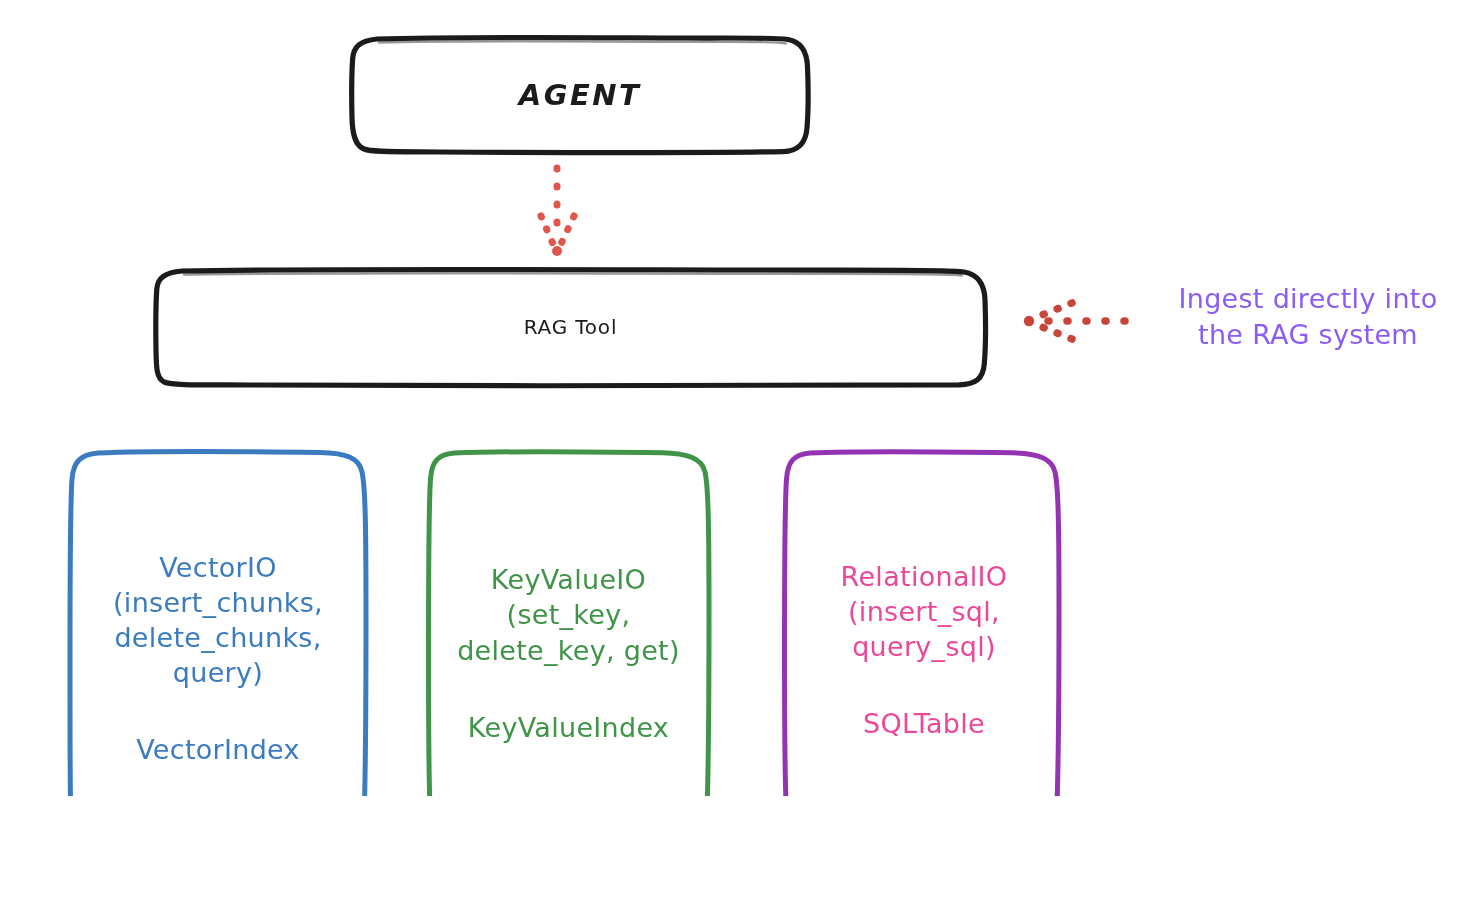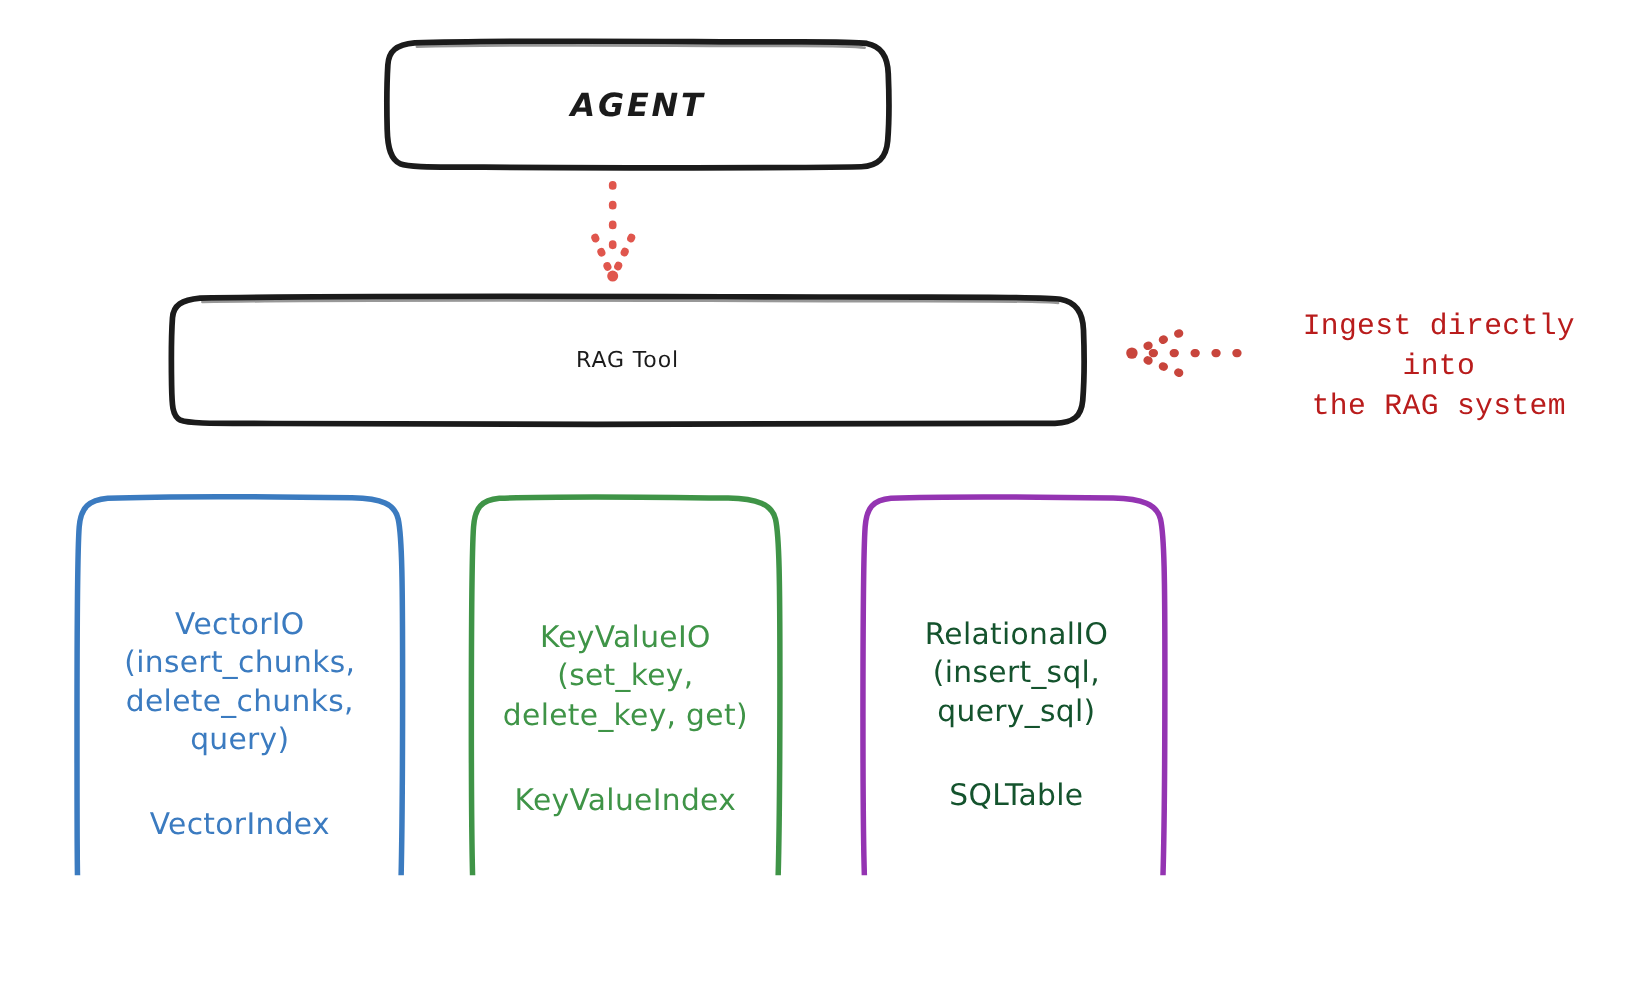"Ingest directly into" .annotation-text { color: #b91c1c -> #8b5cf6; font-family: Liberation Mono, monospace -> none }
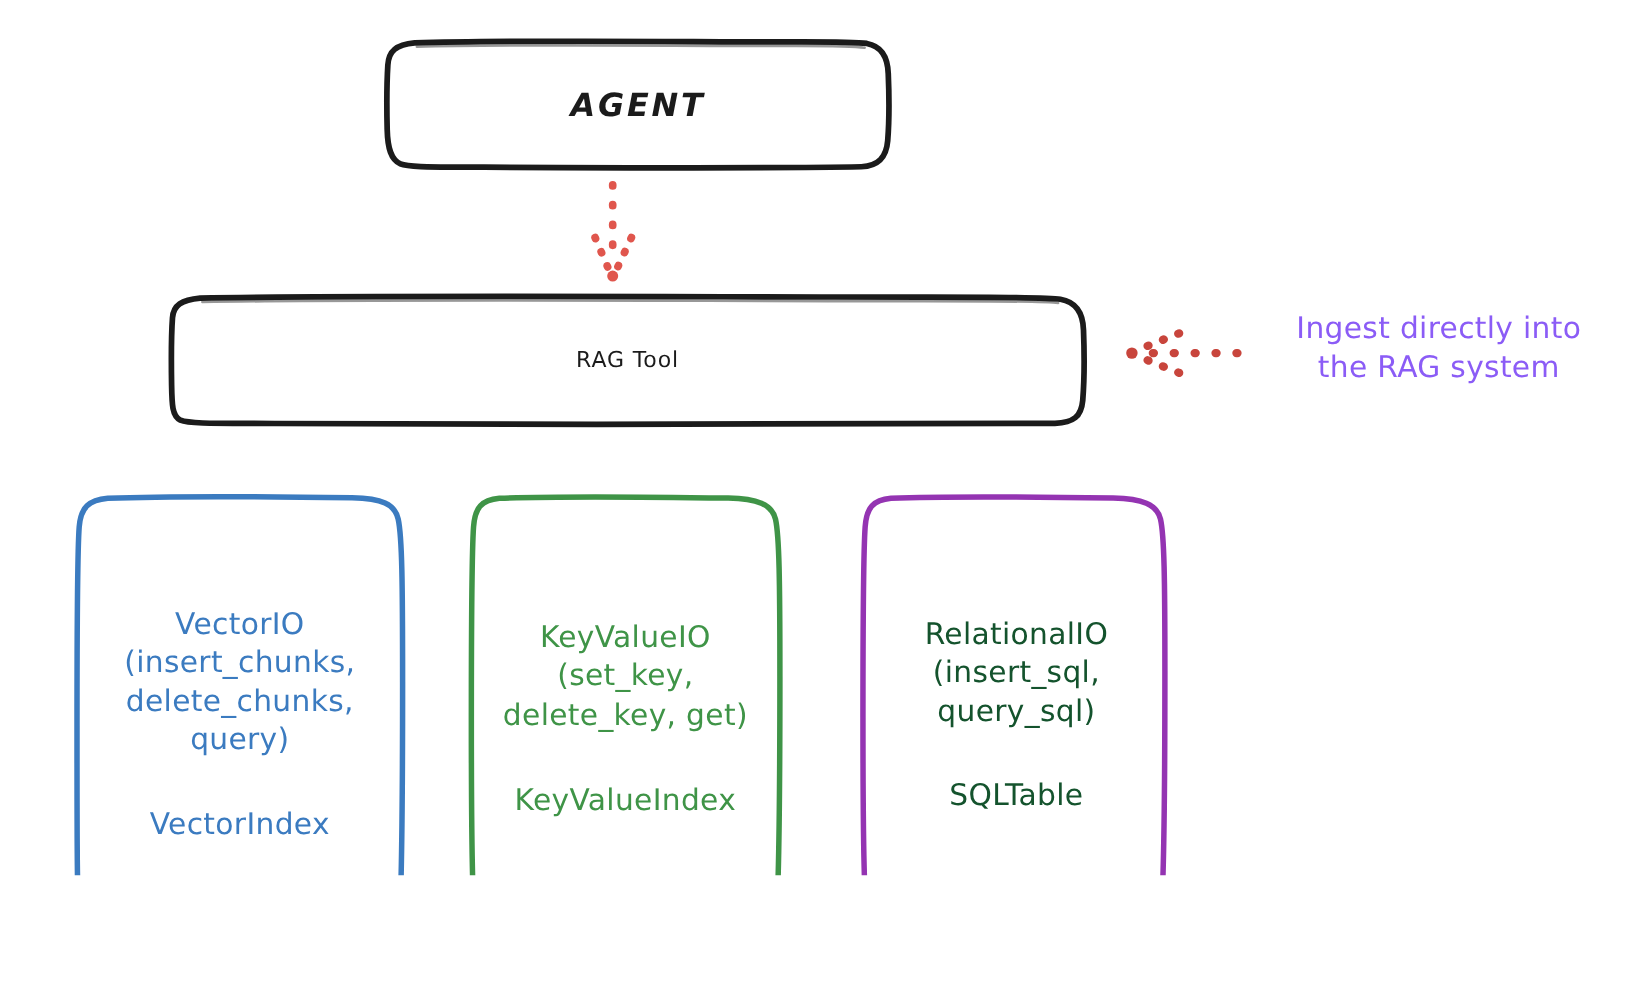"RelationalIO" .relational-label { color: #14532d -> #ec4899 }
